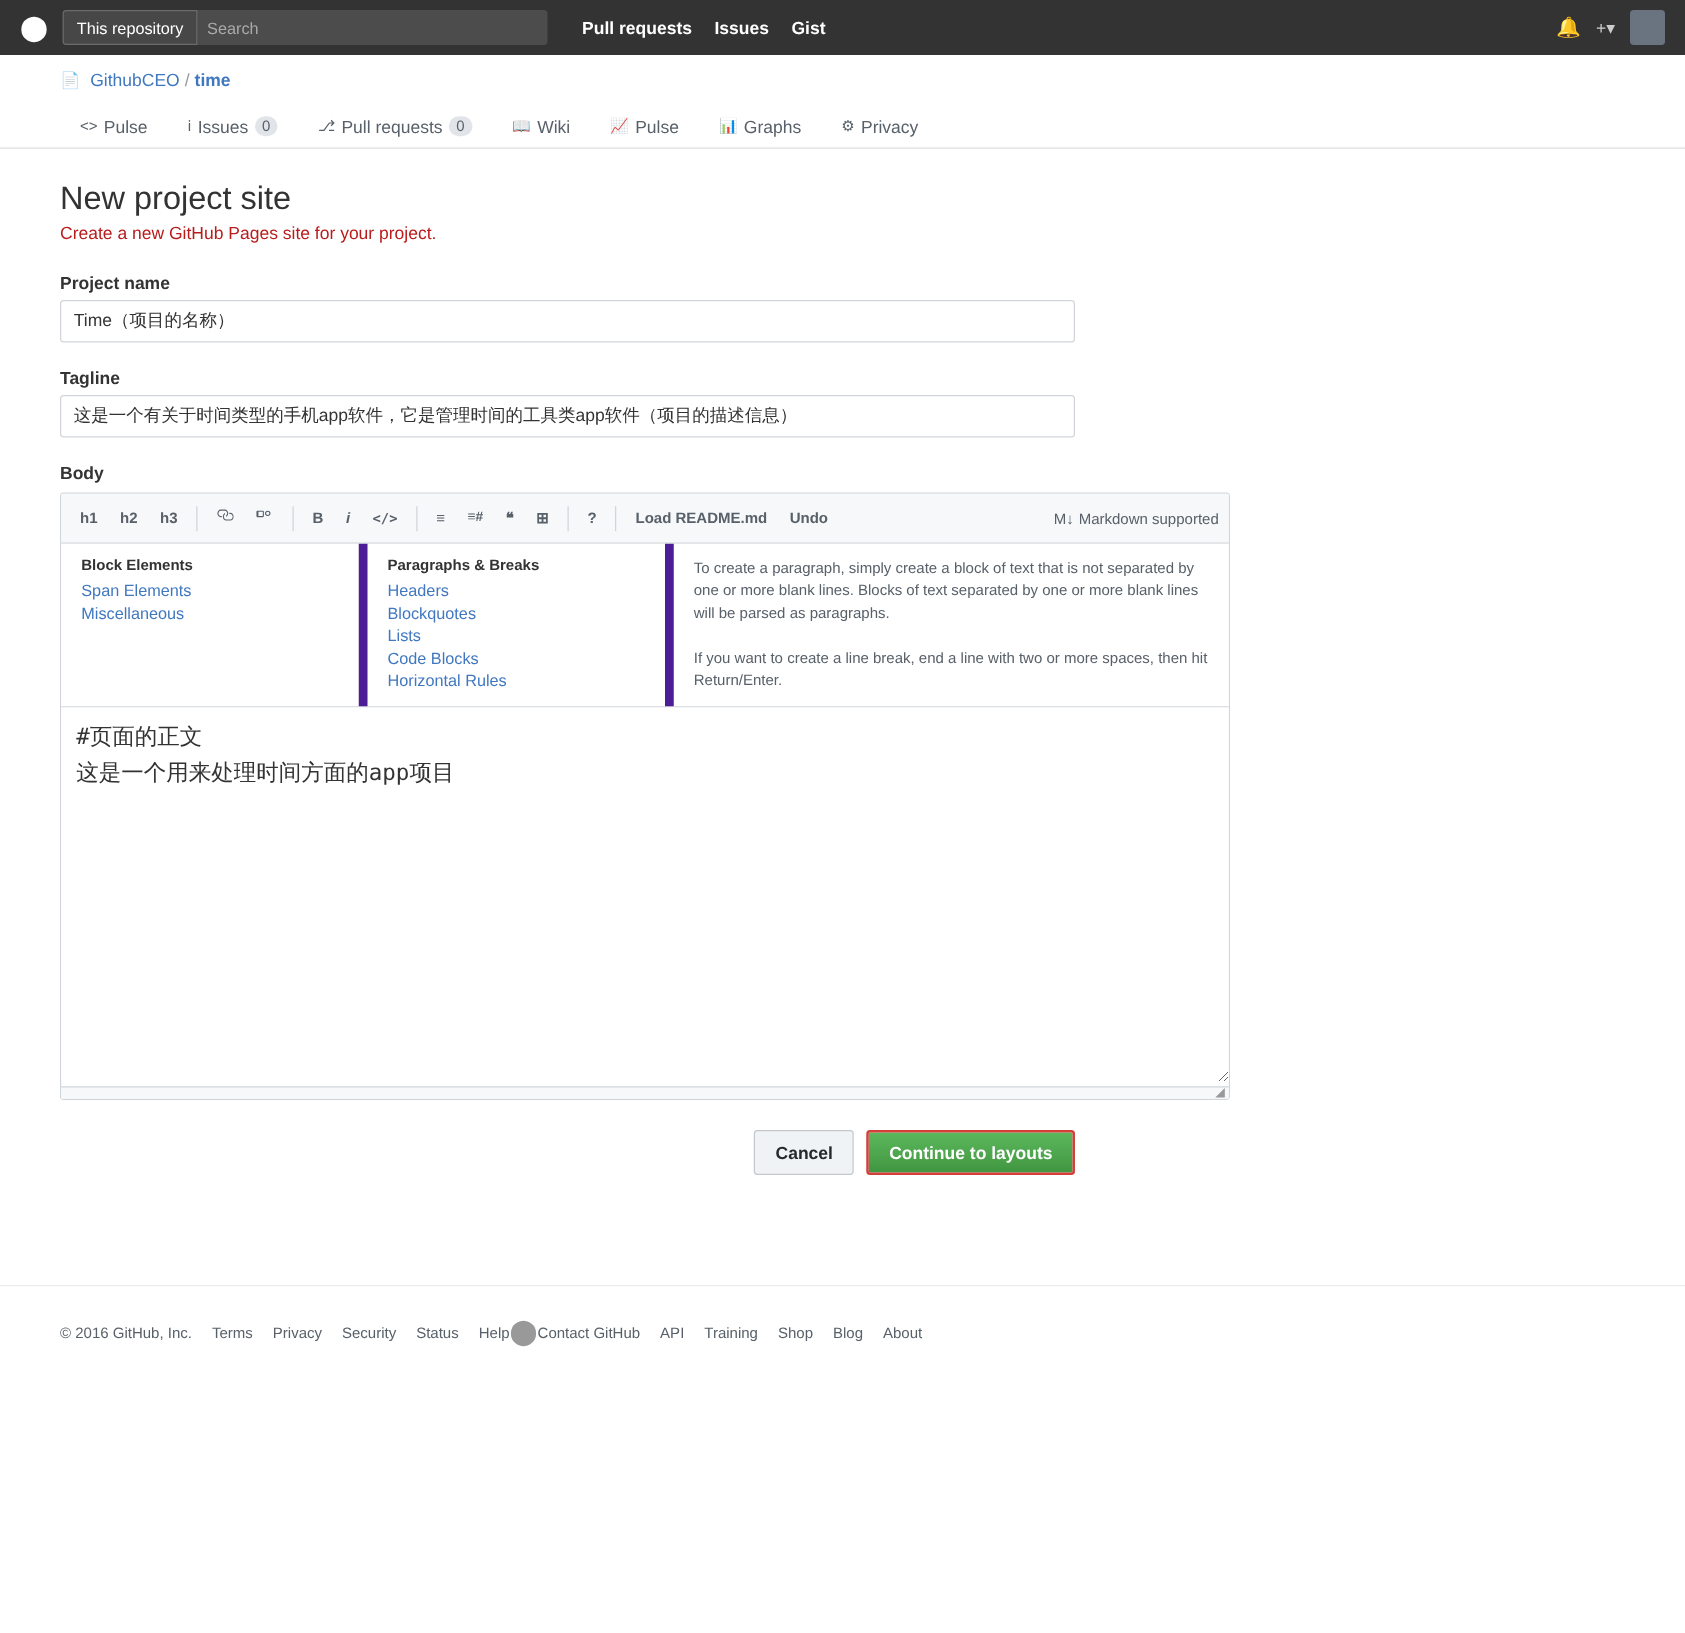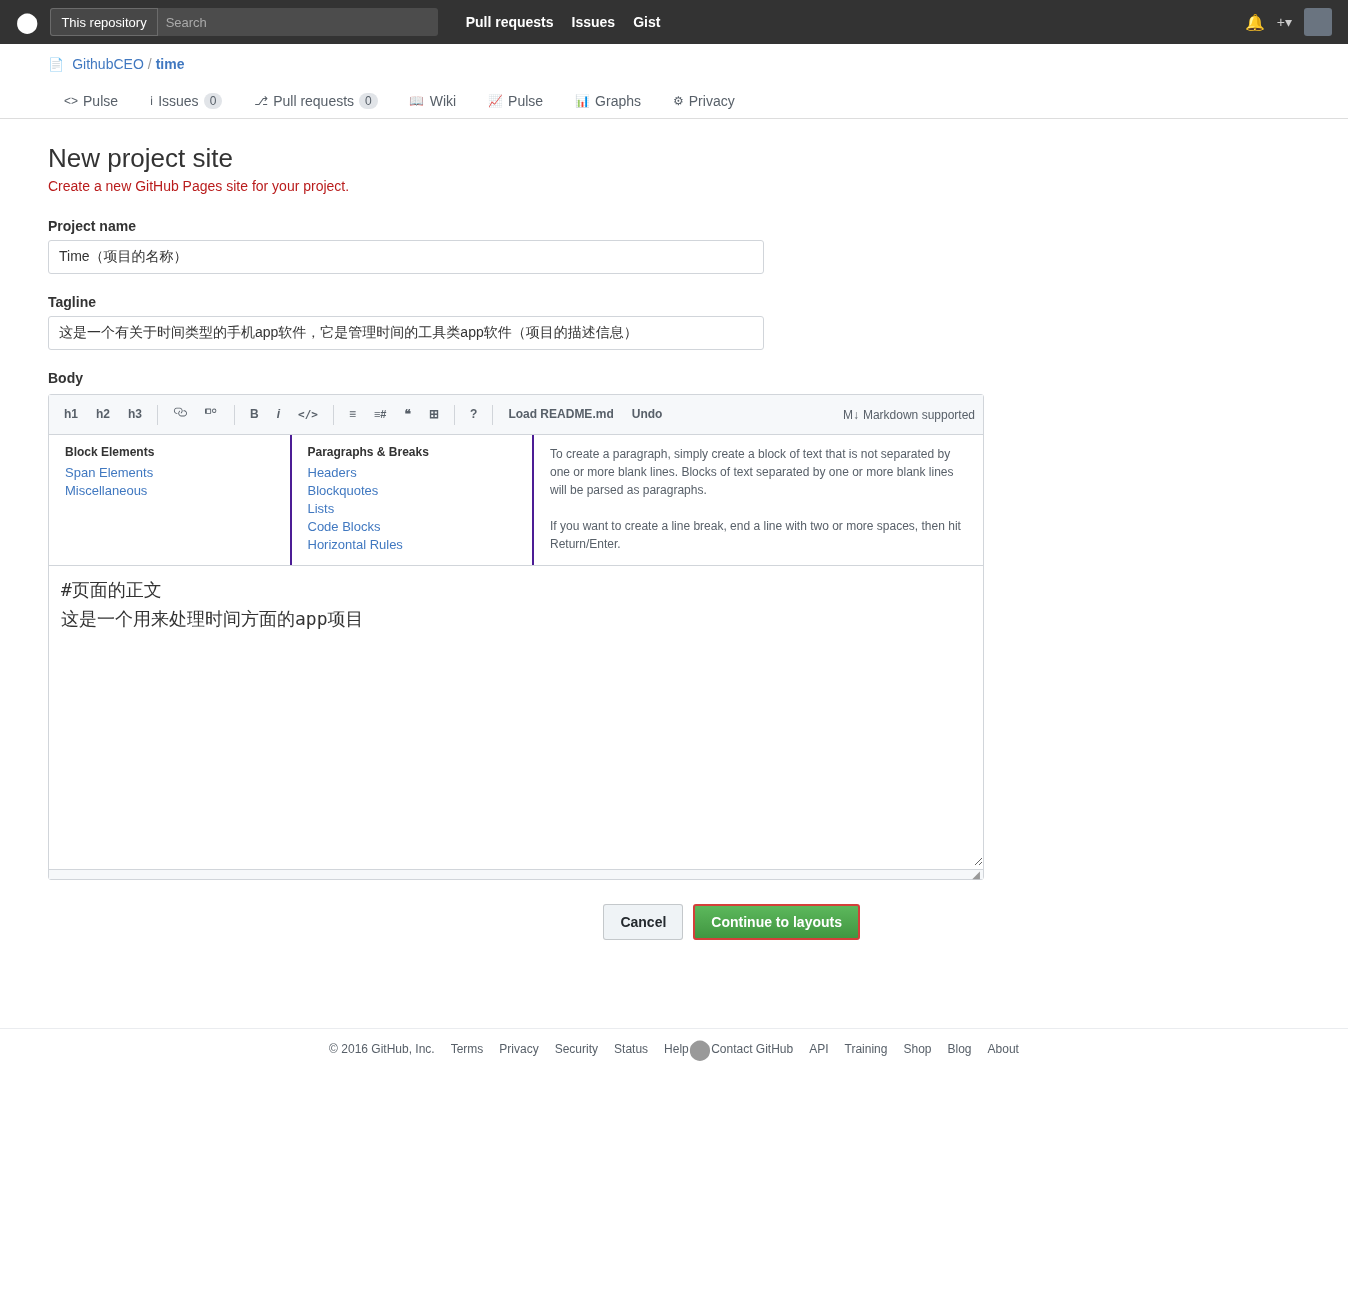"Time（项目的名称）" .form-input { width: 716px -> 812px }
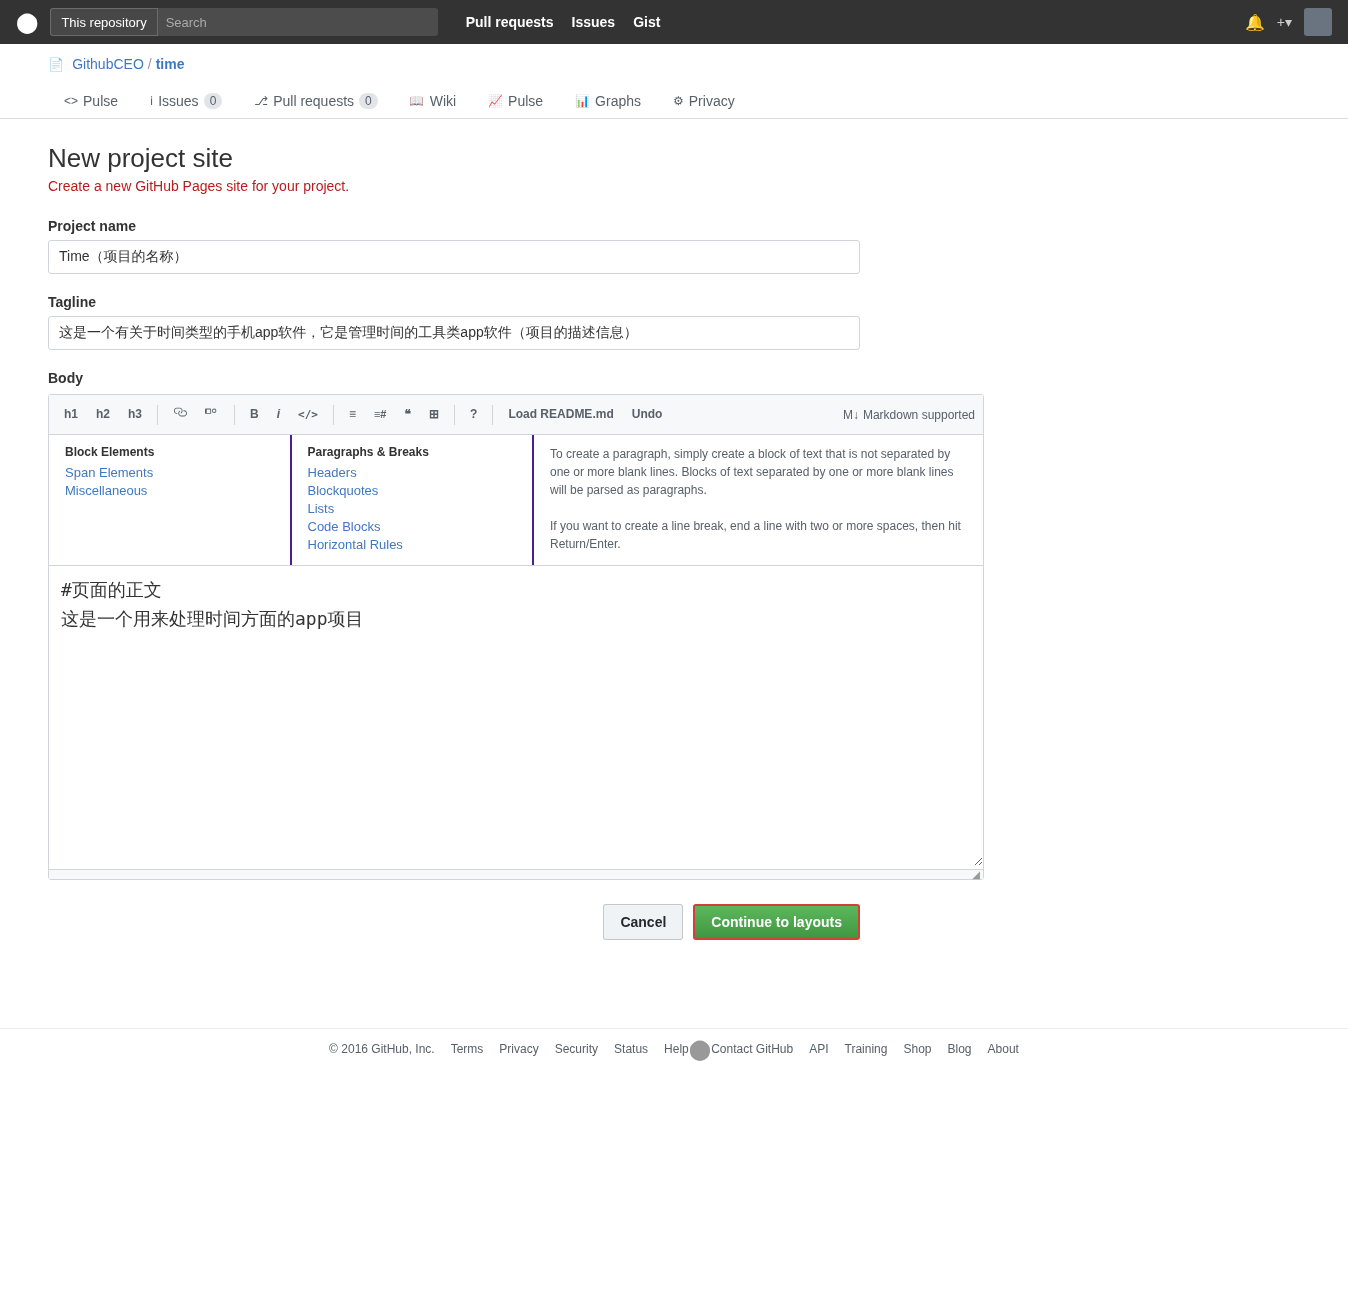"Block Elements" .md-col { border-right: 2px solid #4c1d95 -> 7px solid #4c1d95 }
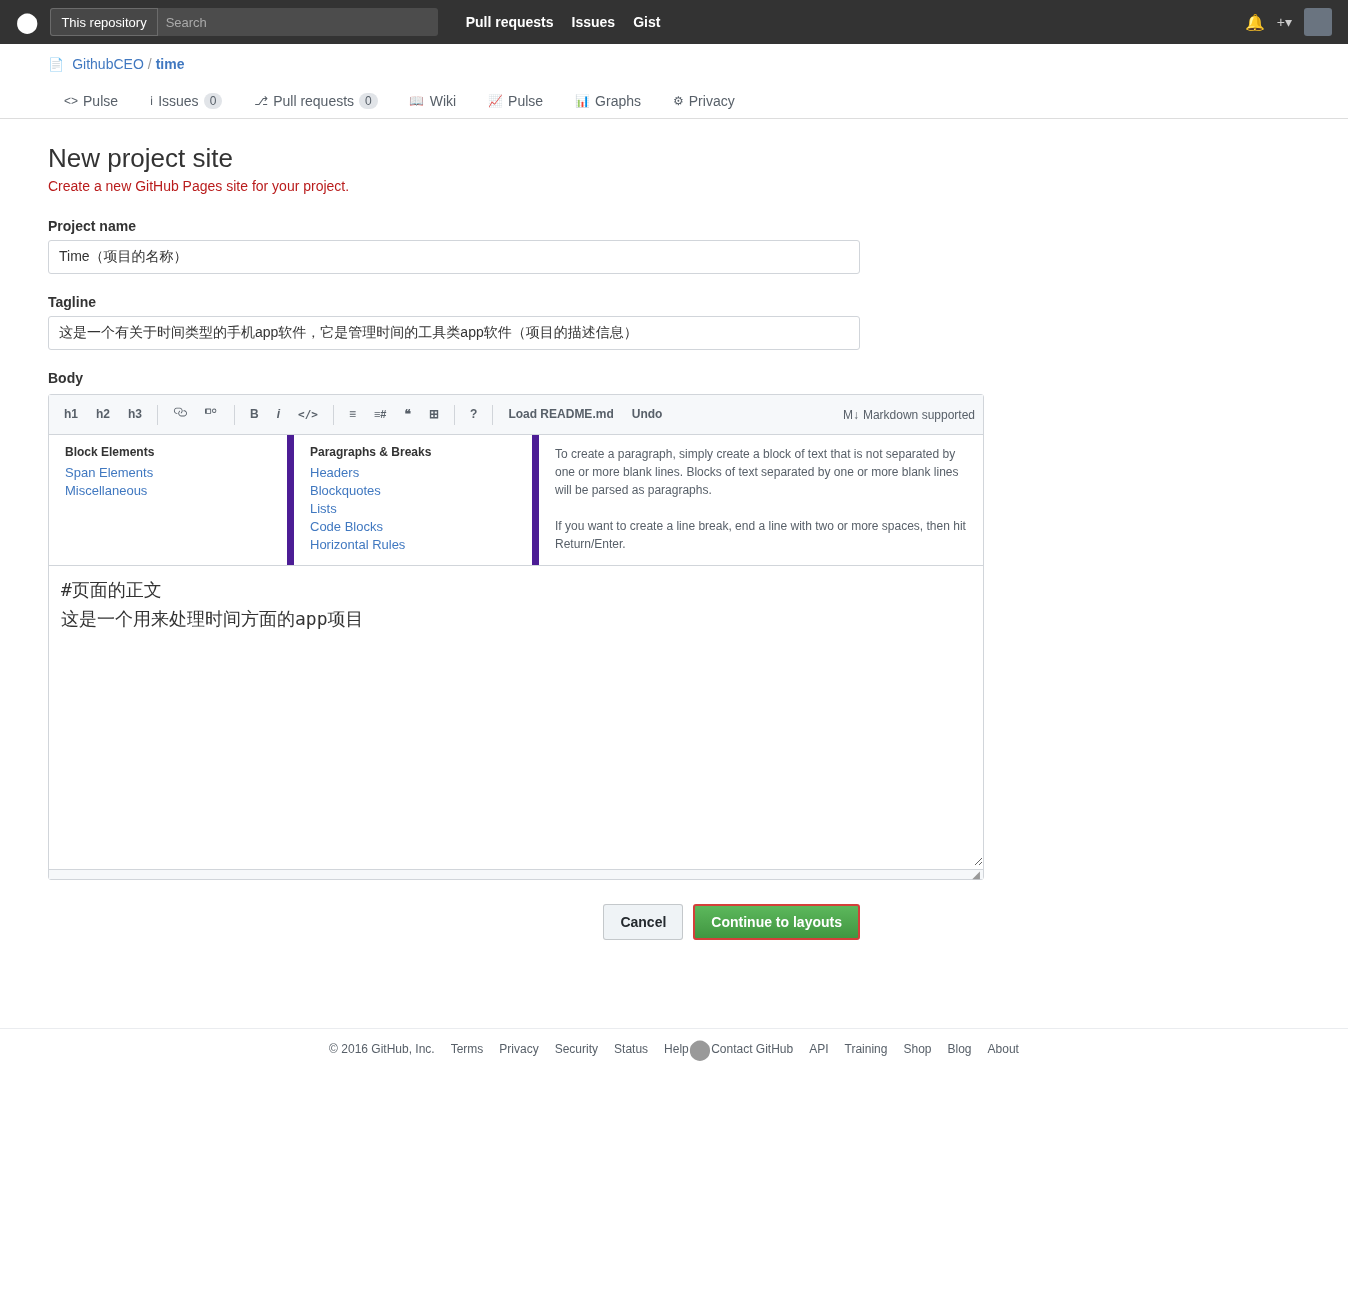"© 2016 GitHub, Inc." .footer { justify-content: center -> flex-start; padding: 8px 48px -> 24px 48px }
